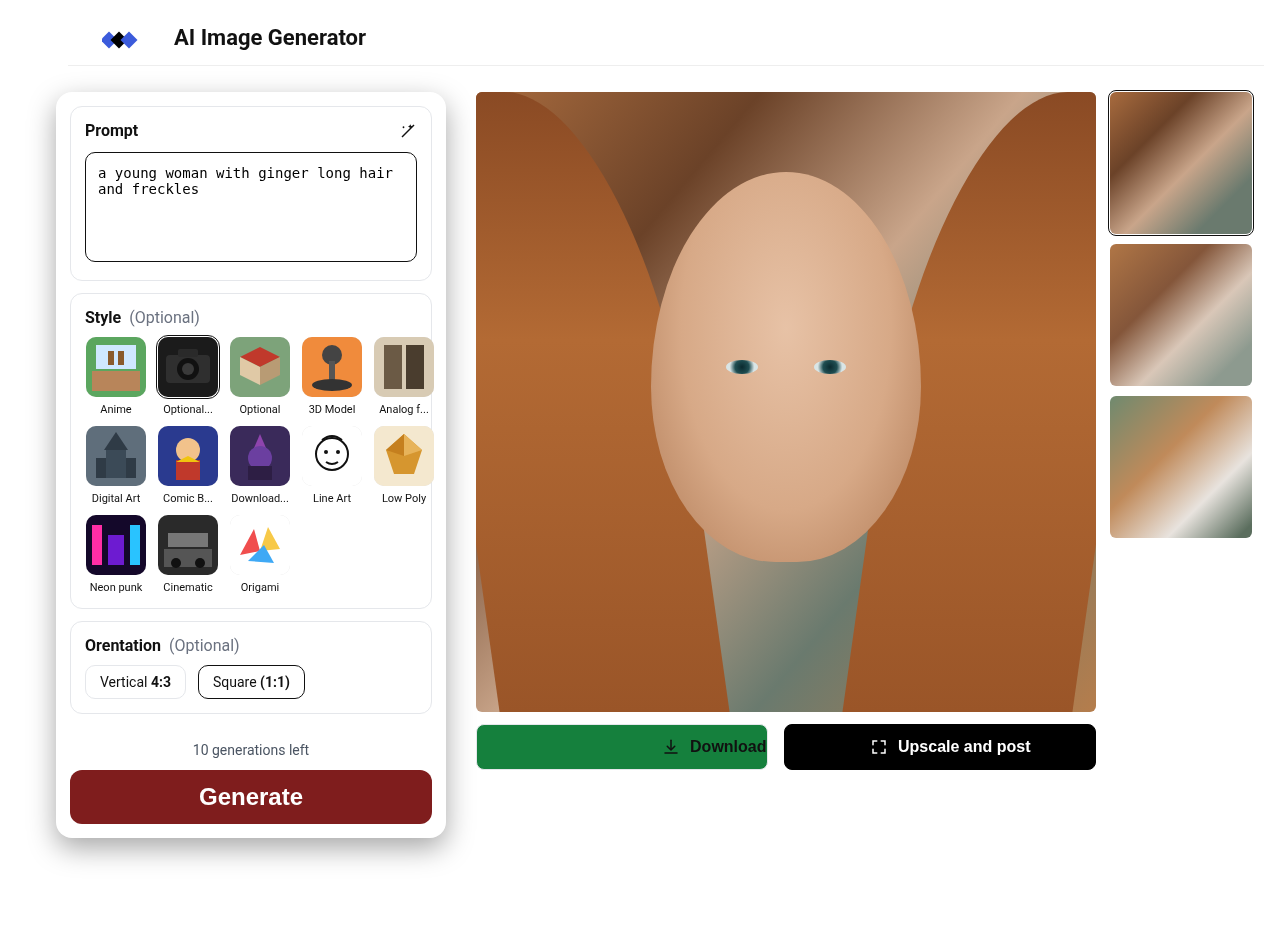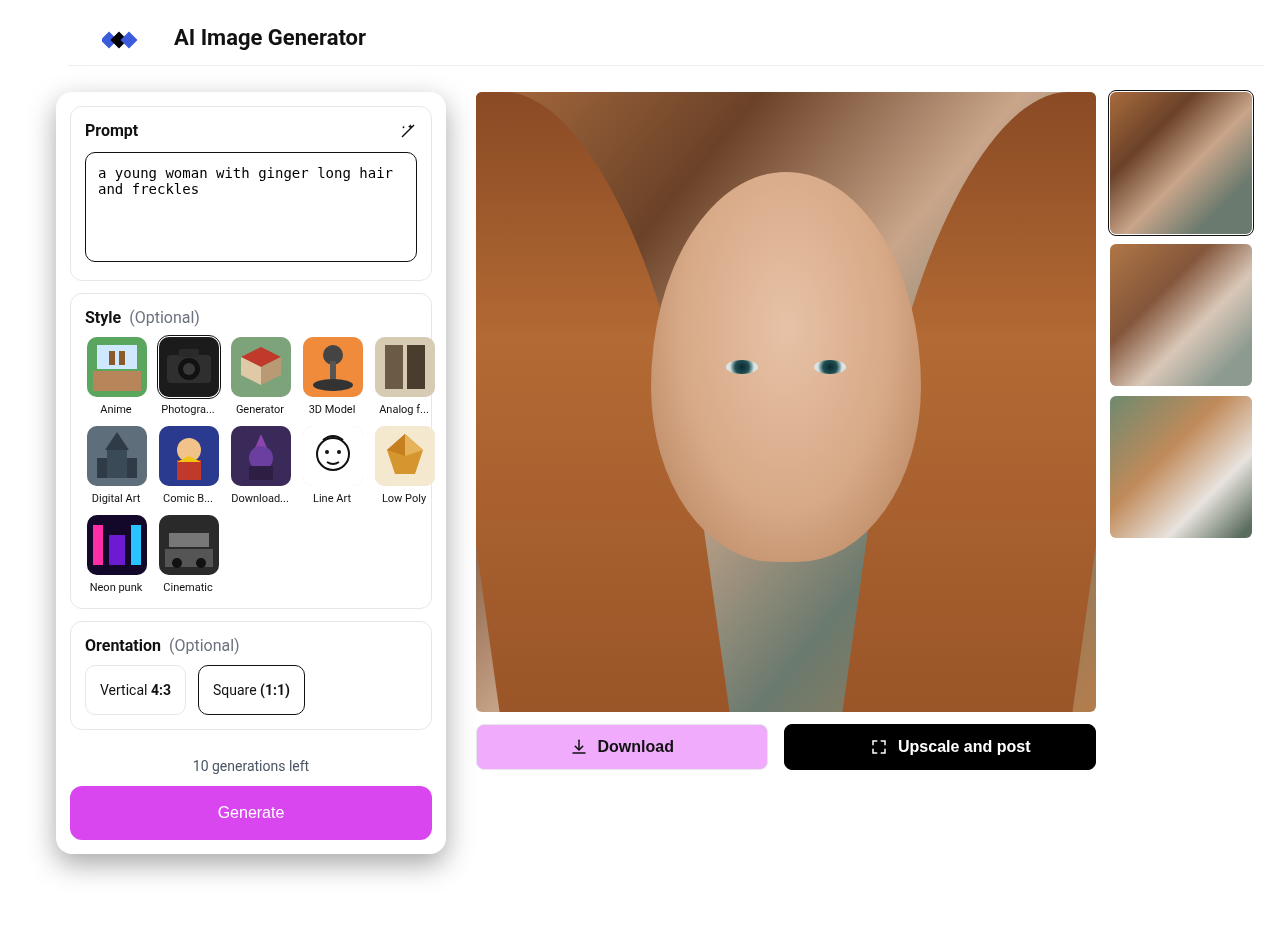"Anime" .style-item { align-items: flex-end -> center }
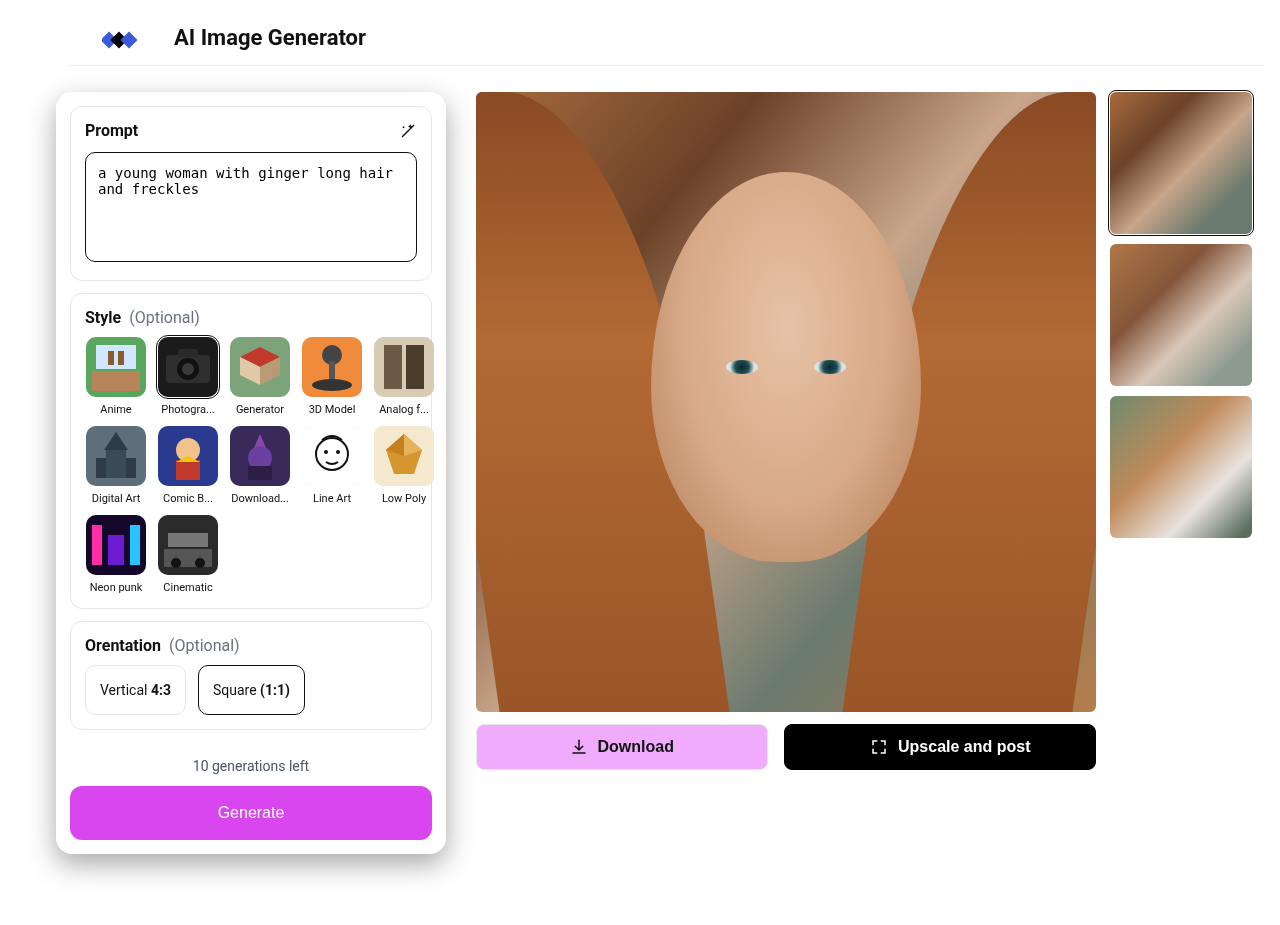"Photogra..." div.style-label { text: Photogra -> Optional }
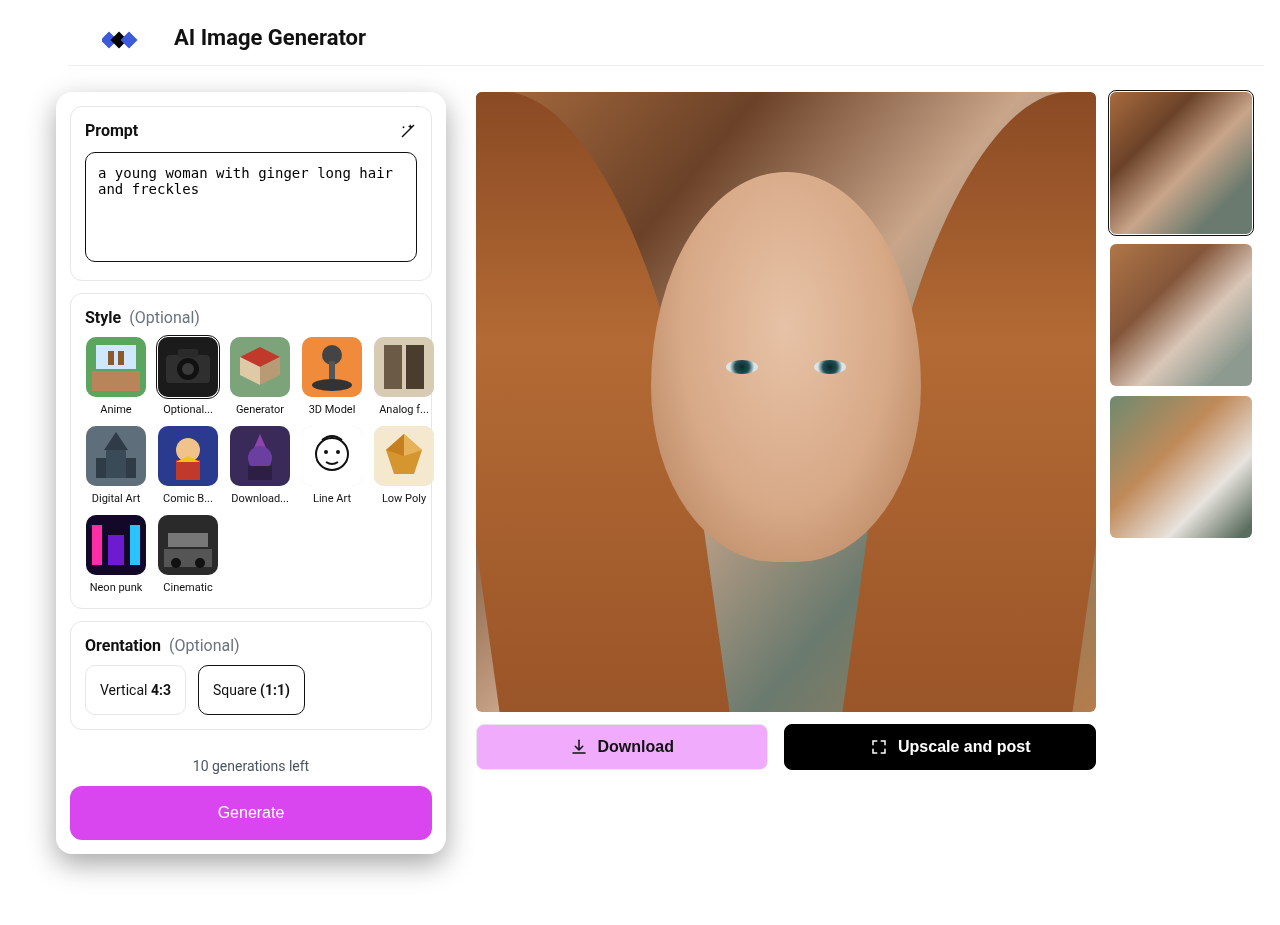"Generator" div.style-label { text: Generator -> Optional }
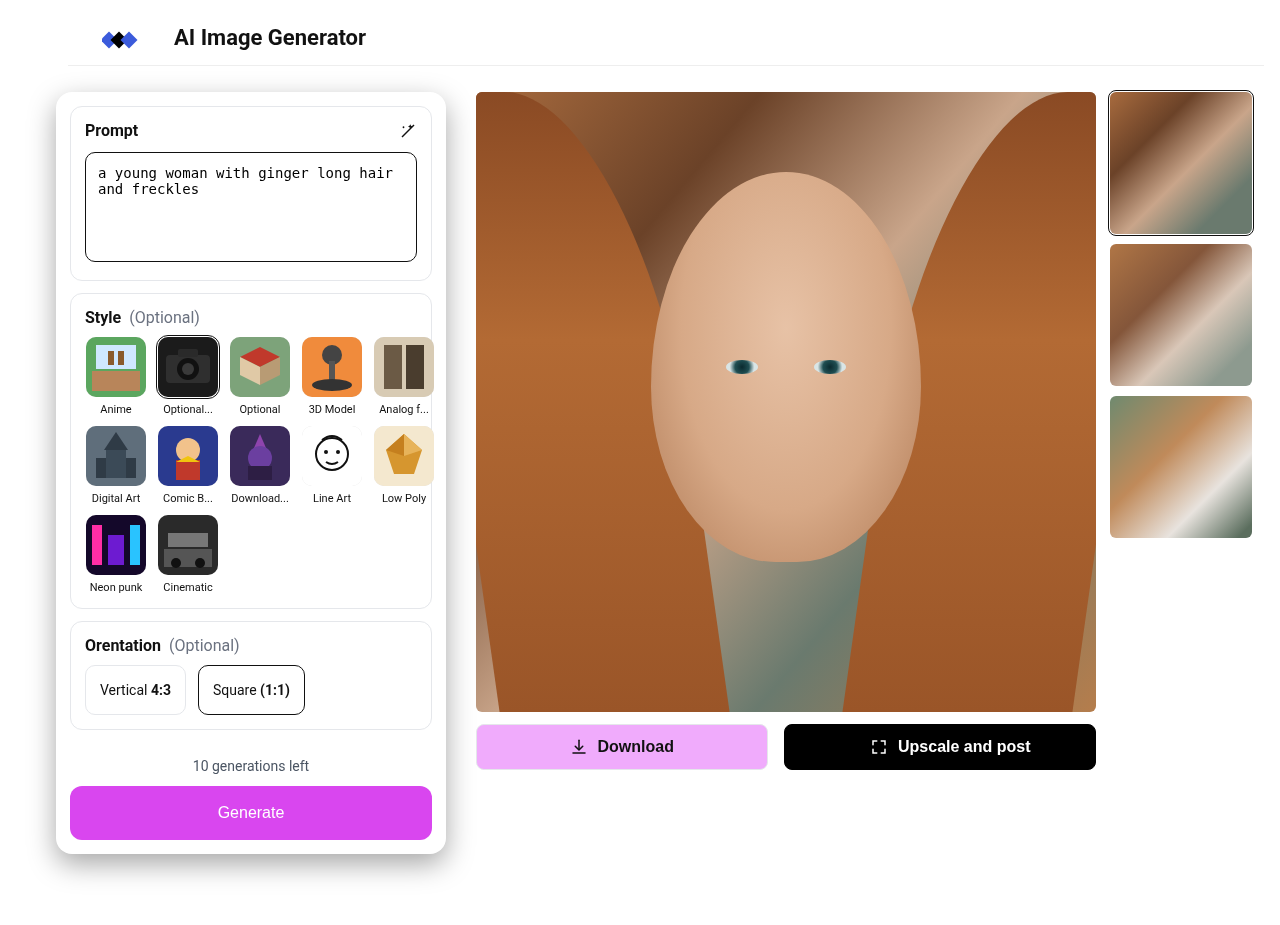"Origami" div.style-item { html: none -> <div> <div> <svg> <rect></rect> <polygon></polygon> <polygon></polygon> <polygon></polygon> </svg> </div> <div>Origami</div> </div> }
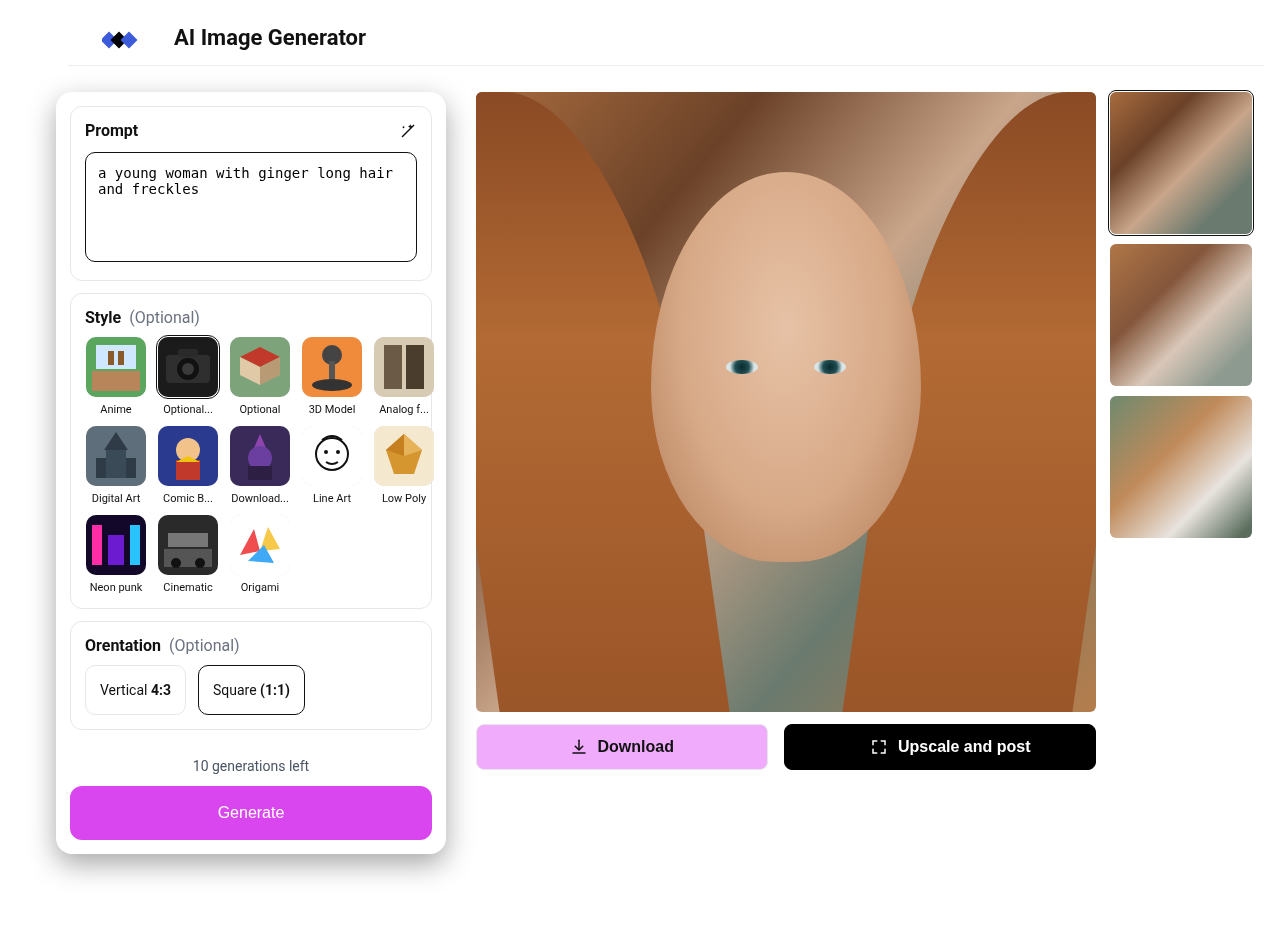"Vertical 4:3" .chip { padding: 16px 14px -> 8px 14px }
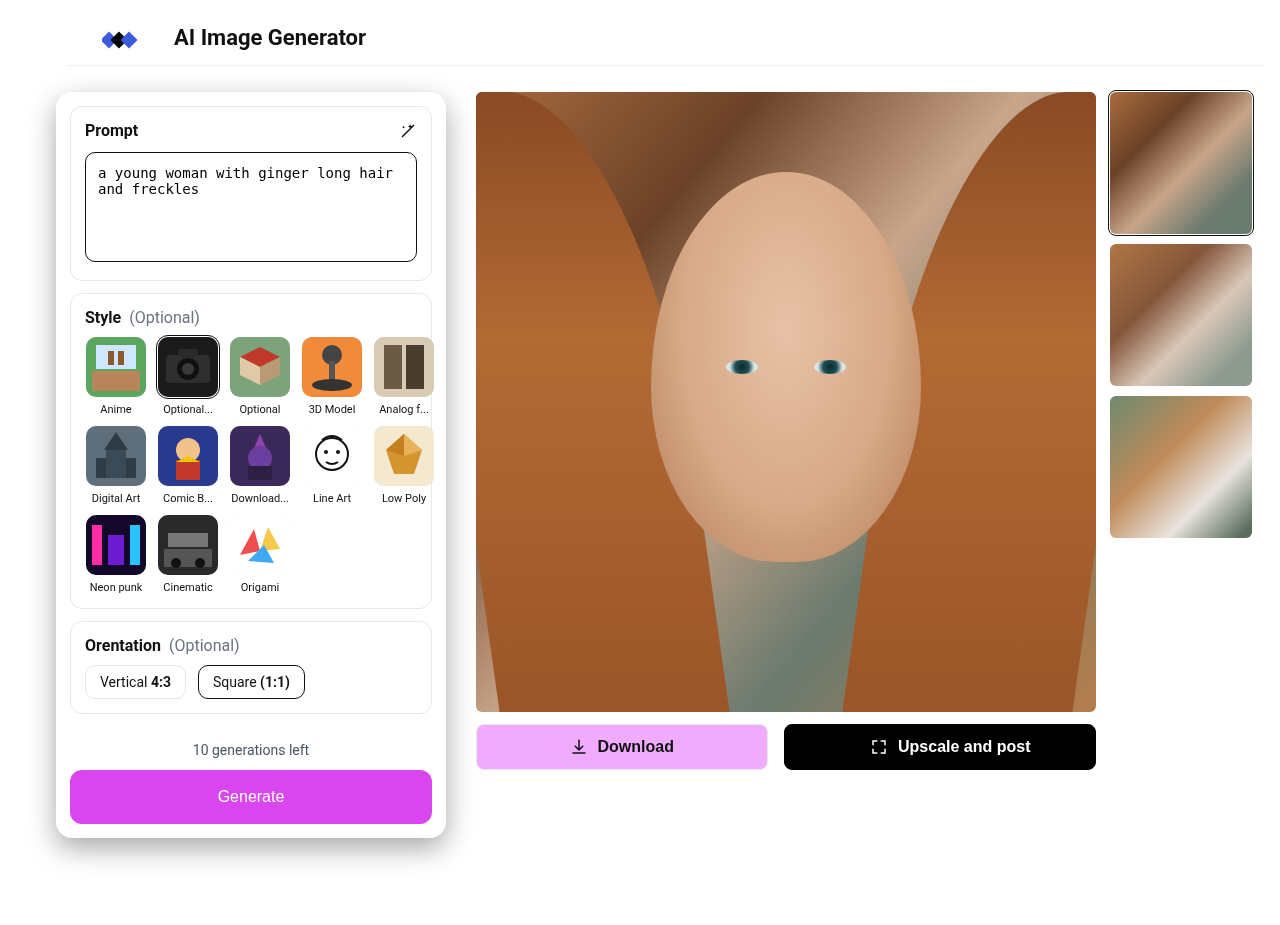"Download" .btn.secondary { background: #f0abfc -> #15803d; justify-content: none -> flex-end }
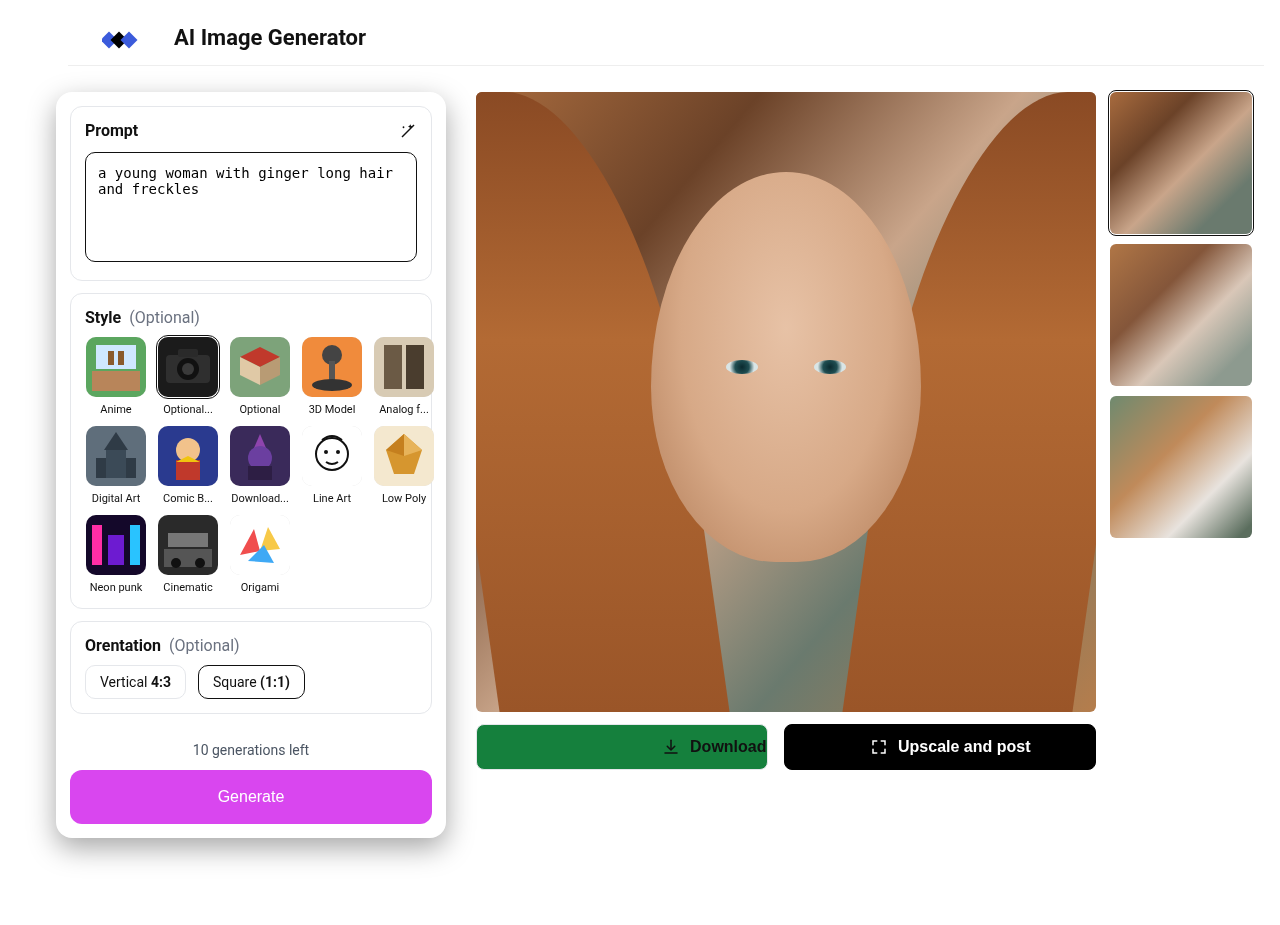"Generate" .generate-btn { background: #d946ef -> #7f1d1d; font-size: 16px -> 24px; font-weight: 400 -> 700 }
